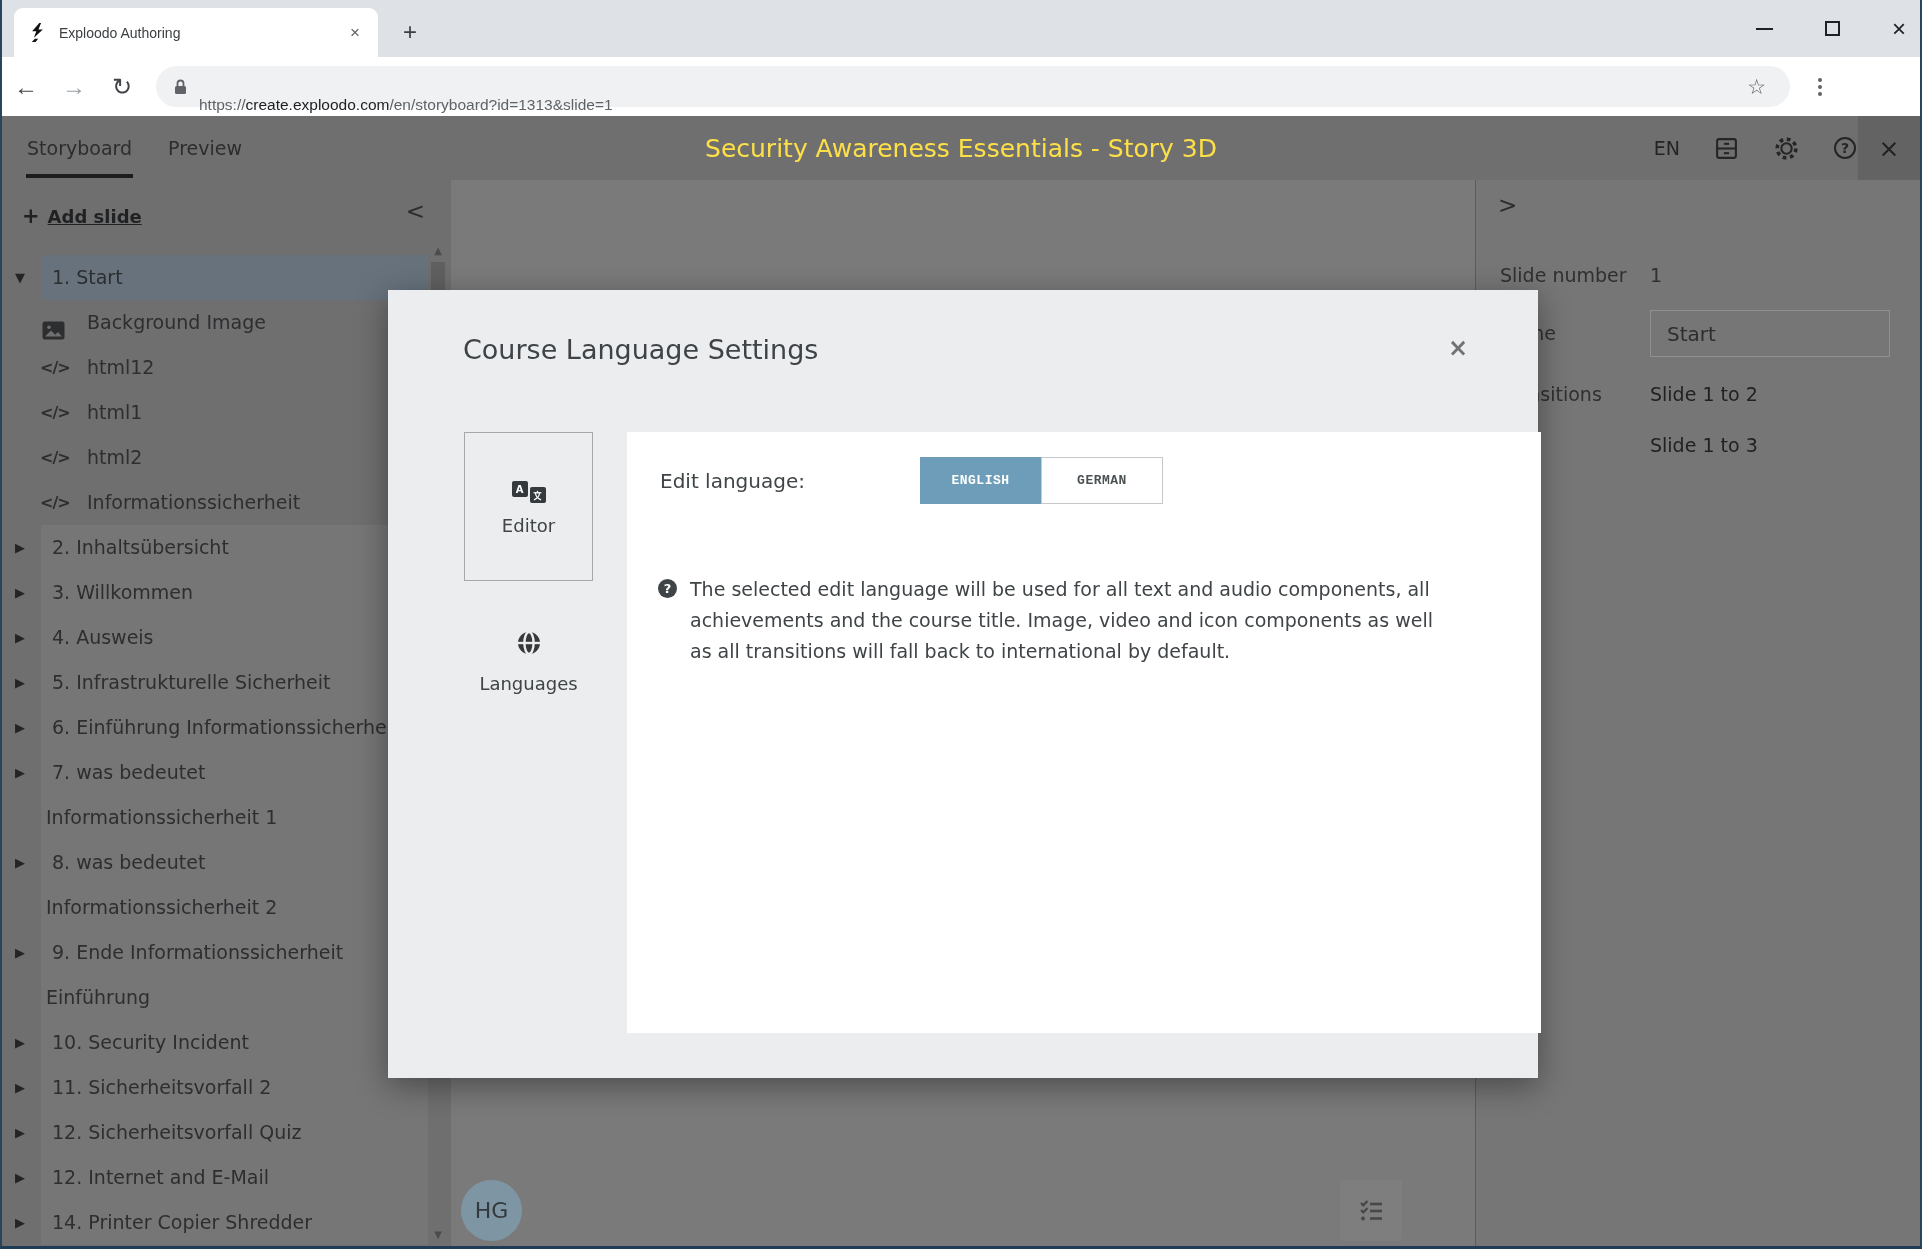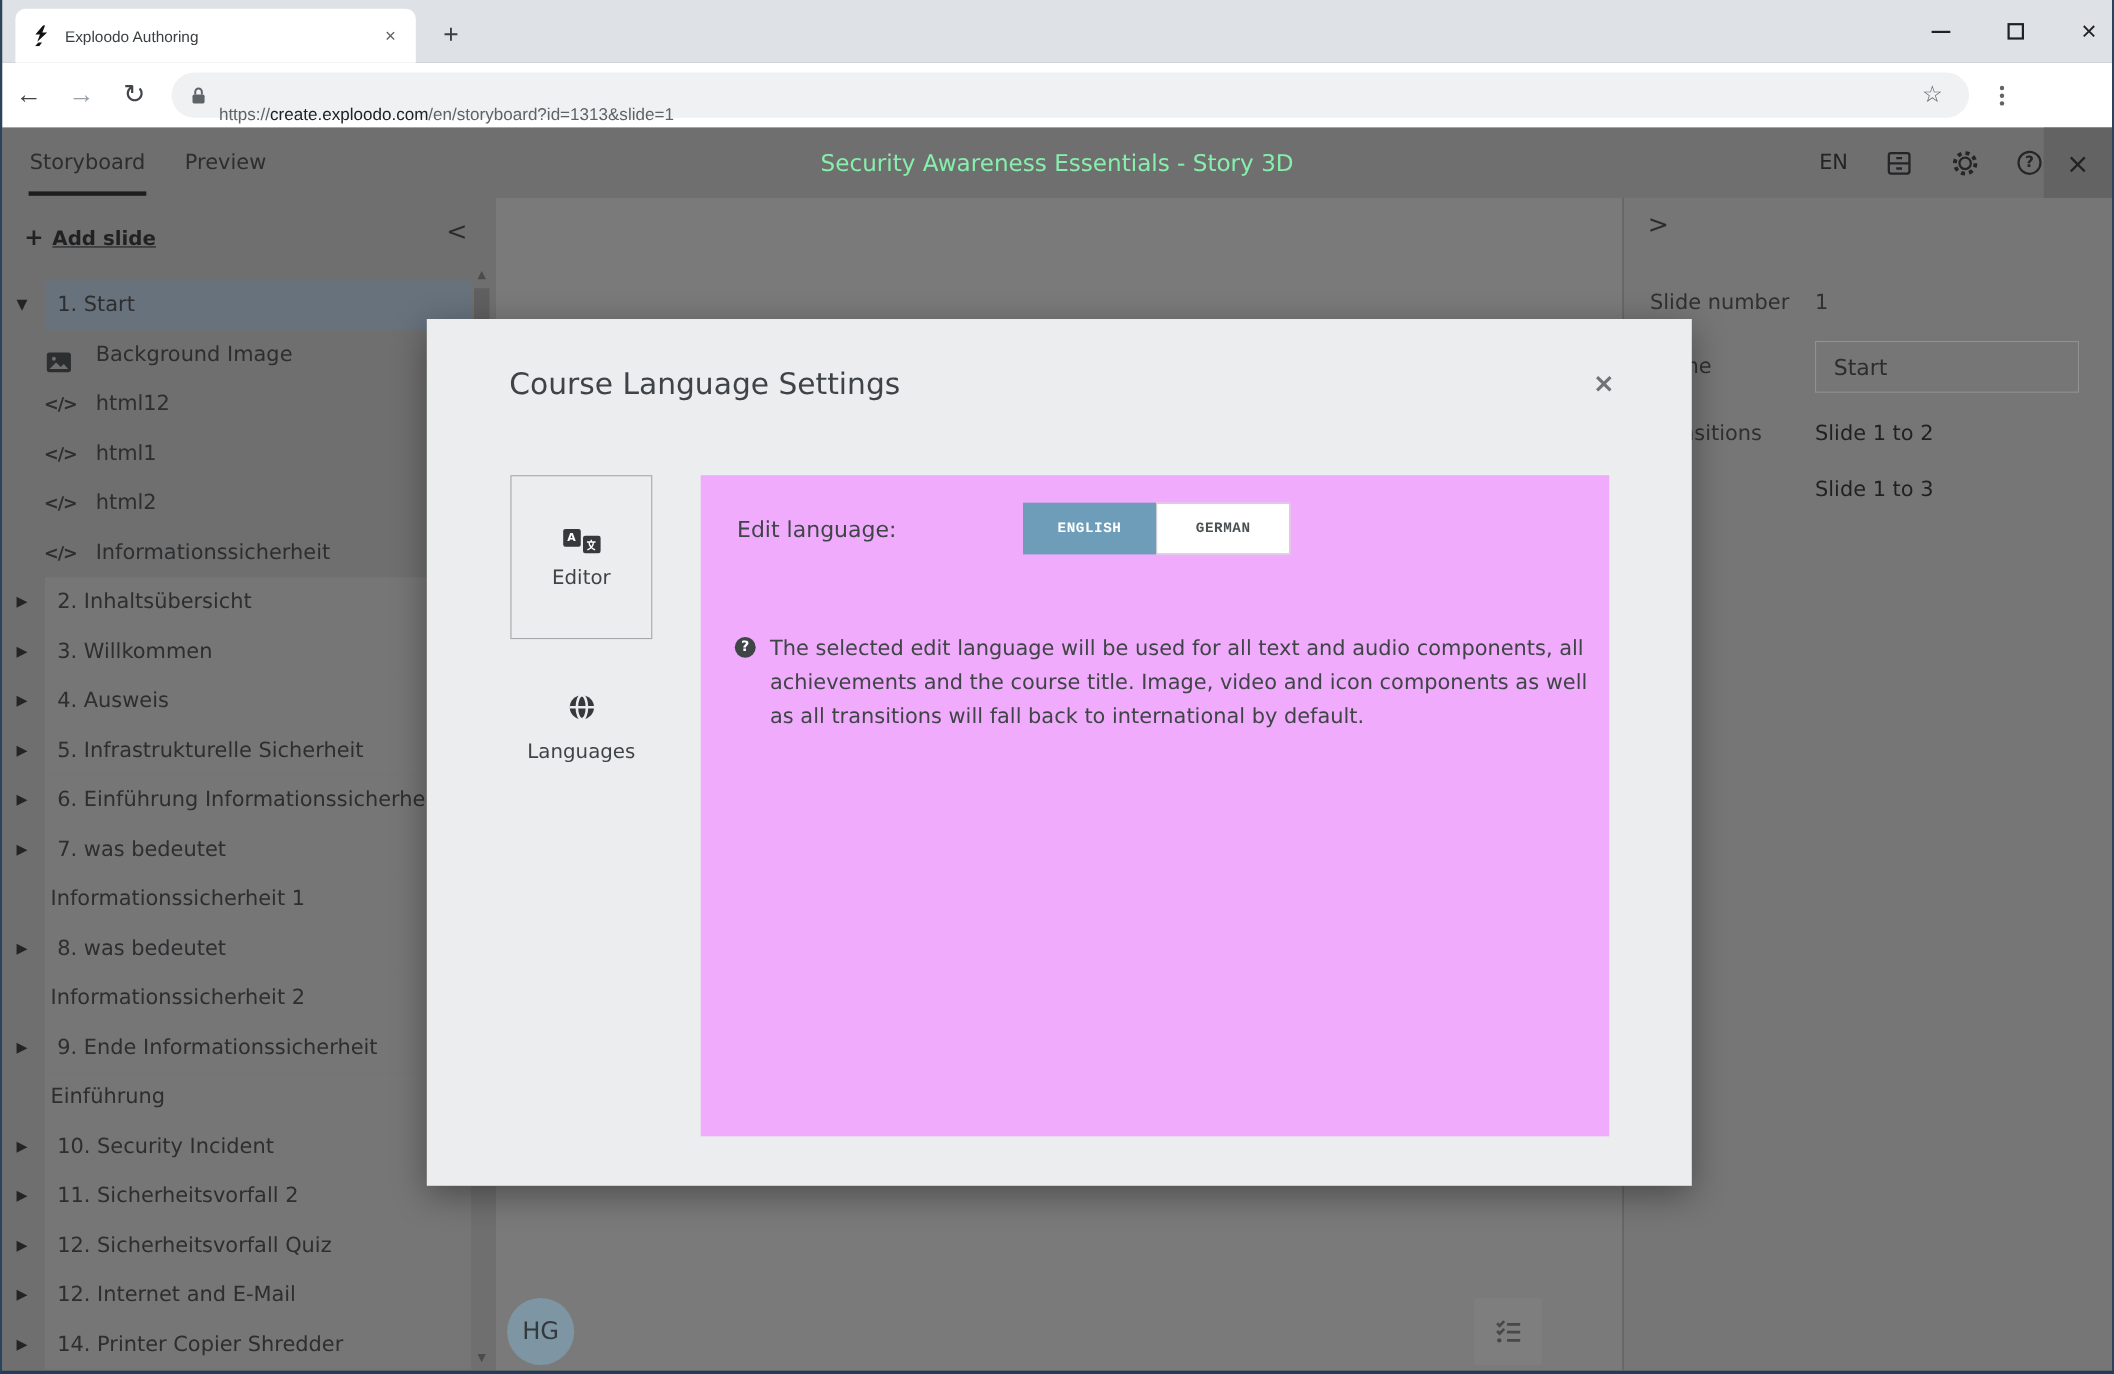"Security Awareness Essentials - Story" .apptitle { color: #86efac -> #fde047; font-size: 21px -> 25px }
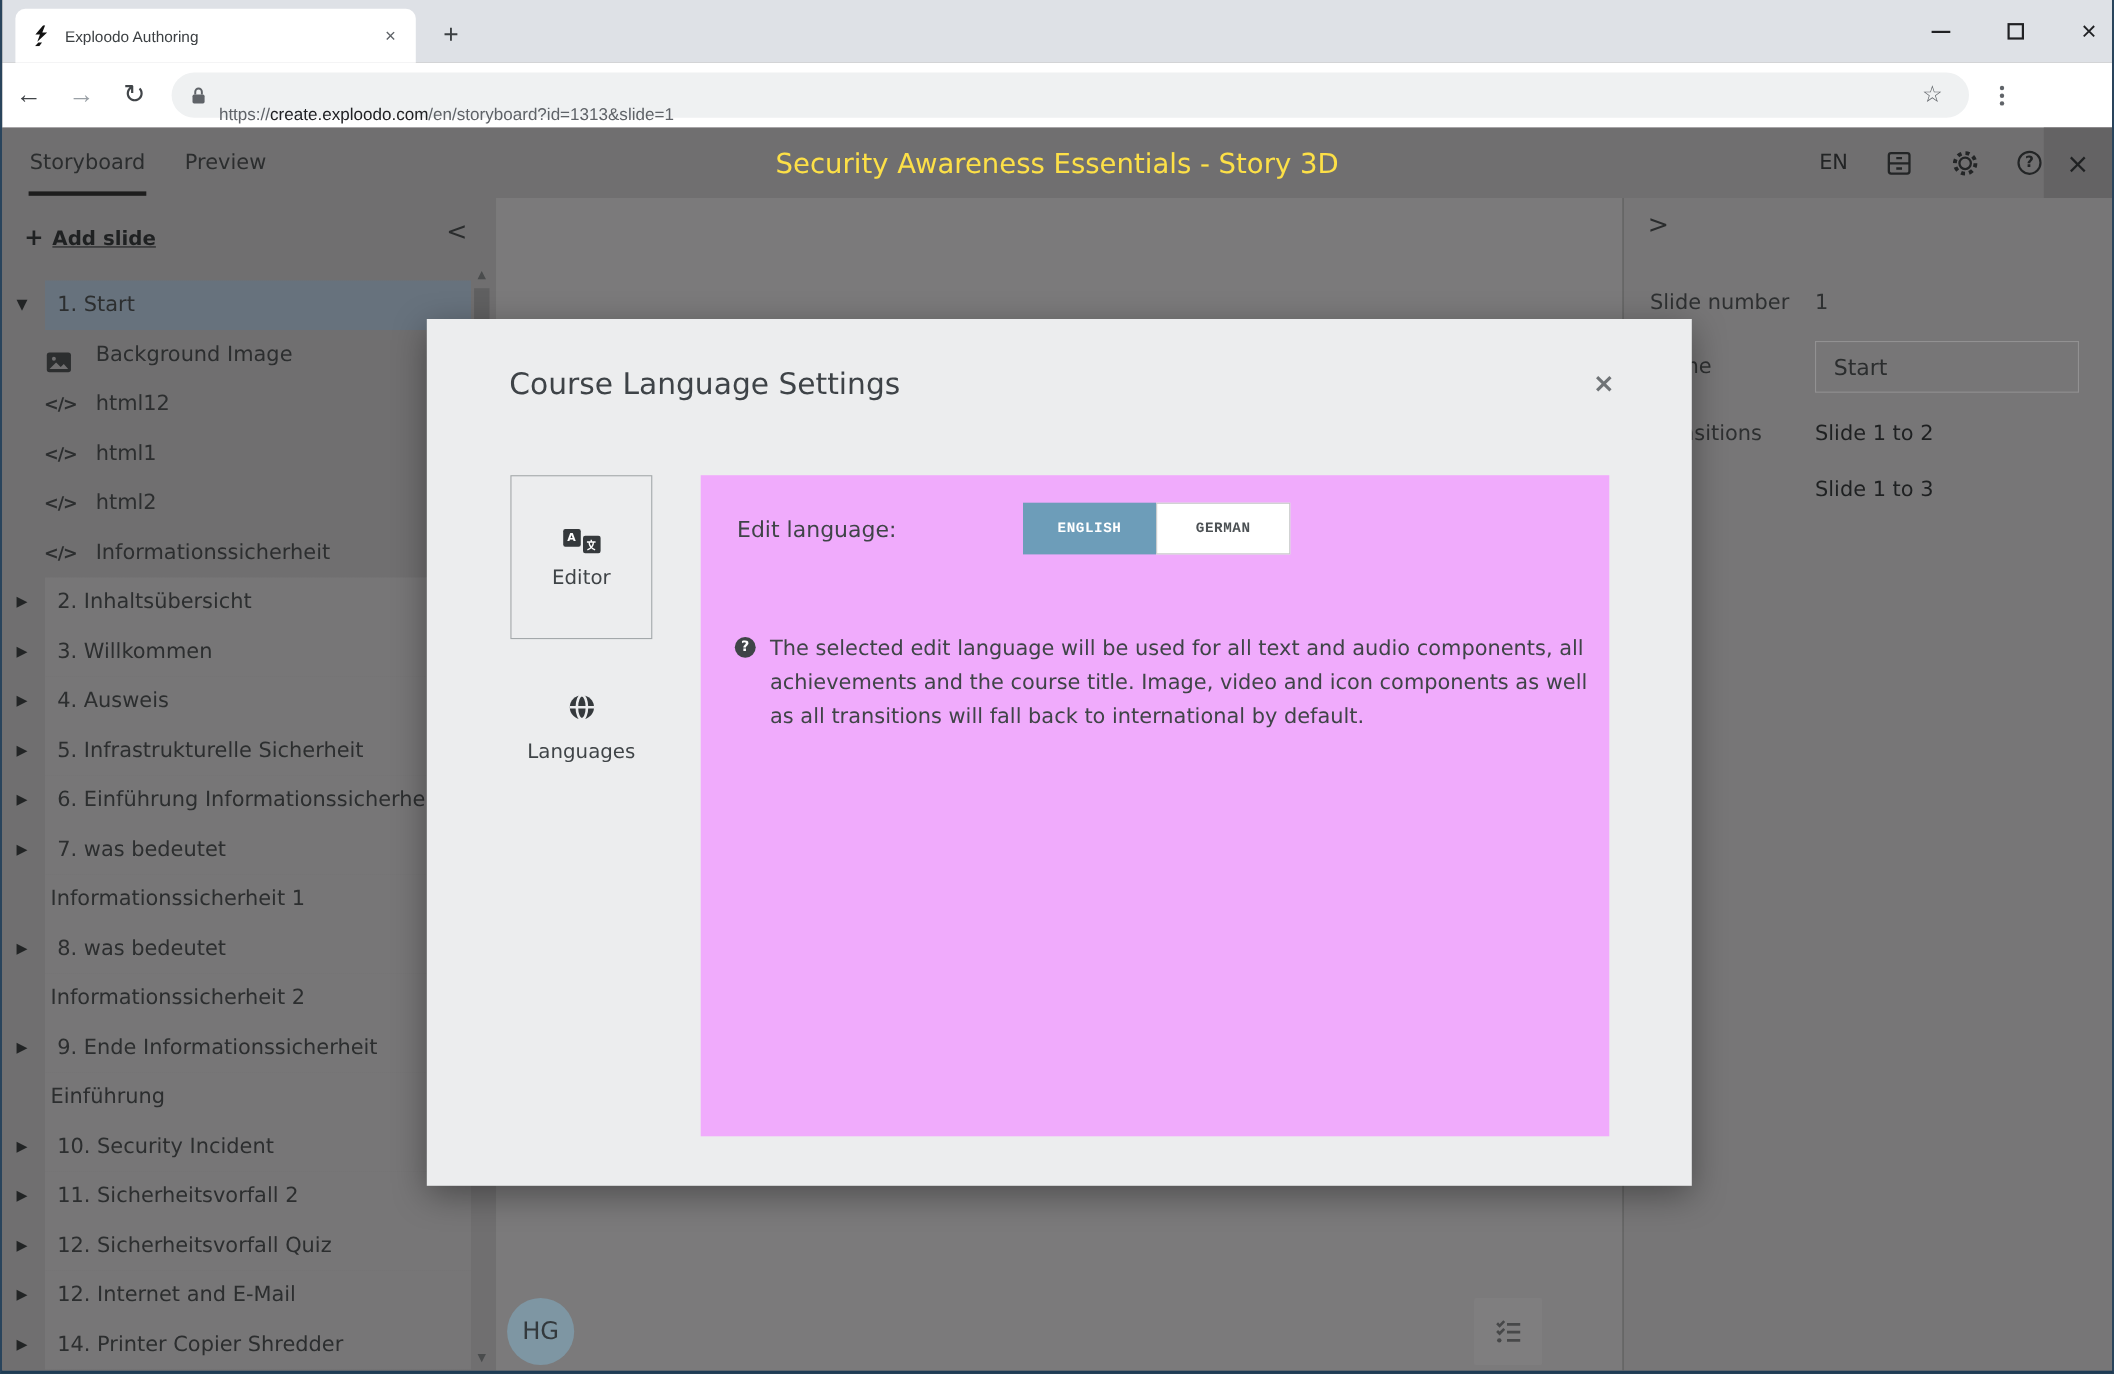"Edit language:" .modal-panel { background: #f0abfc -> #ffffff; left: 249px -> 239px; width: 826px -> 914px }
